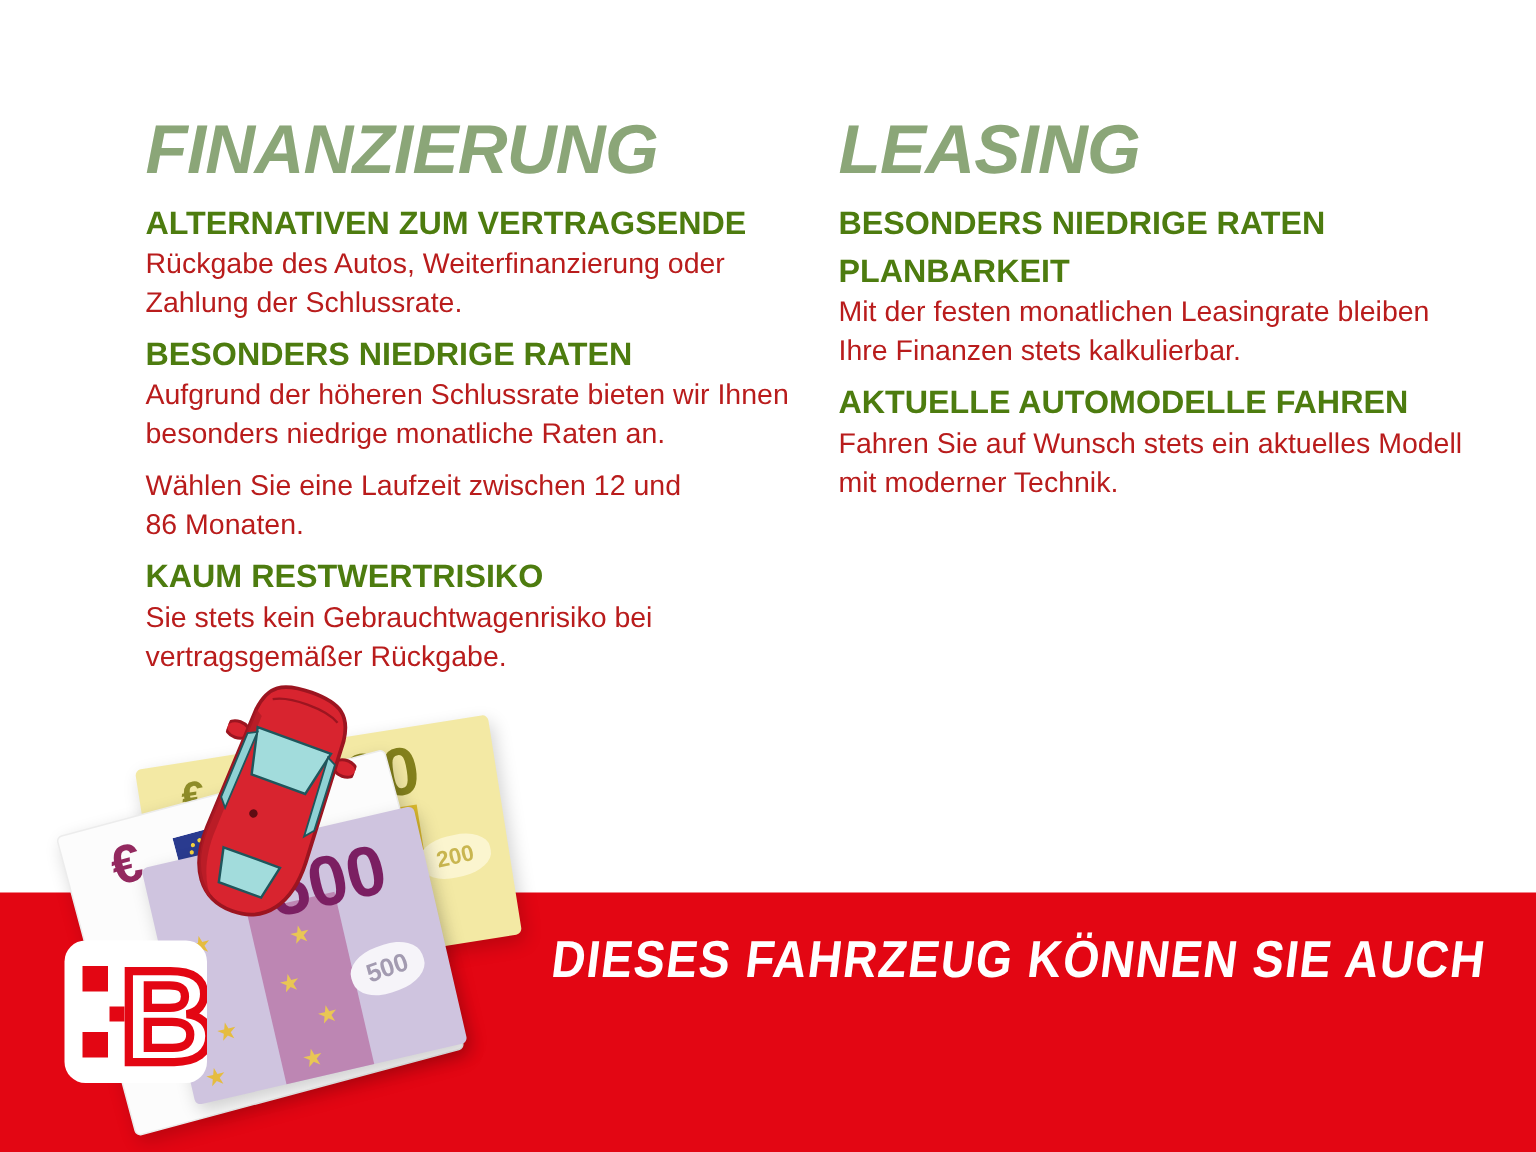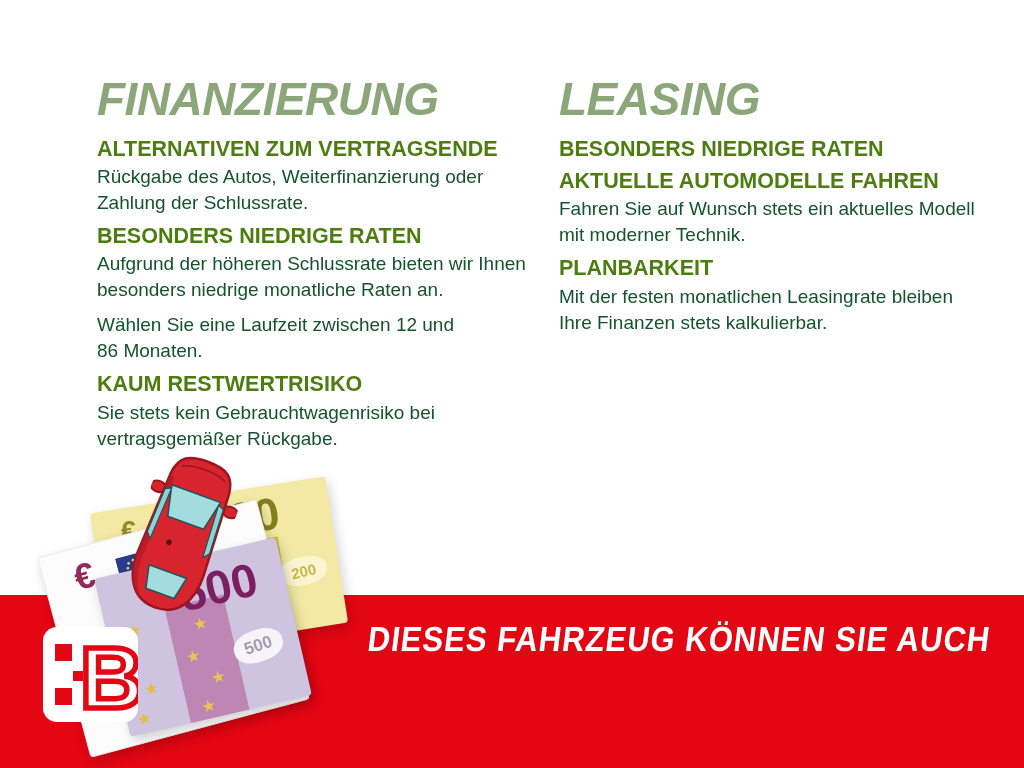"Rückgabe des Autos, Weiterfinanzierung" .section p { color: #14532d -> #b91c1c }
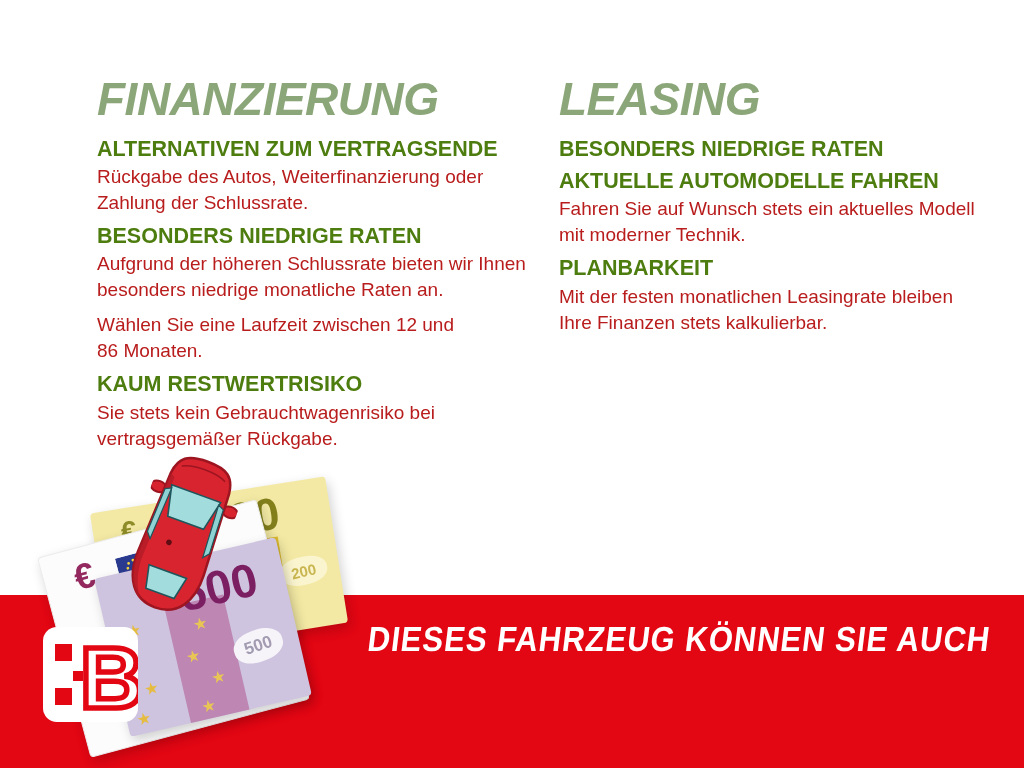"AKTUELLE AUTOMODELLE FAHREN" div.section { order: before "PLANBARKEIT" -> after "PLANBARKEIT" }
